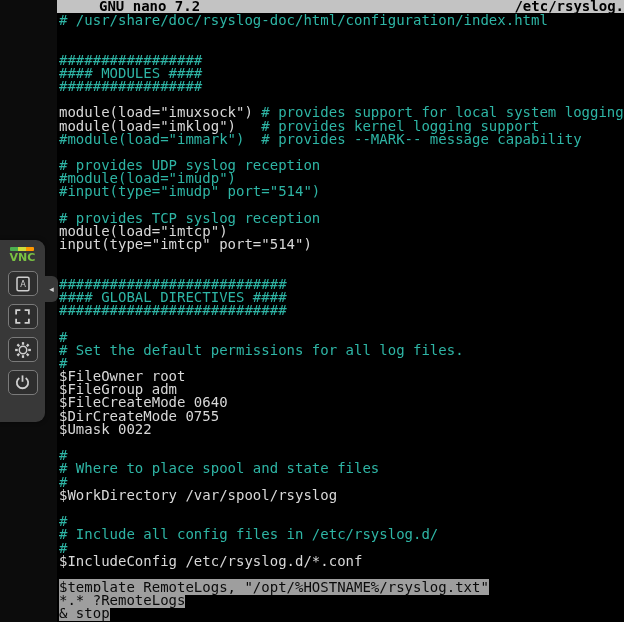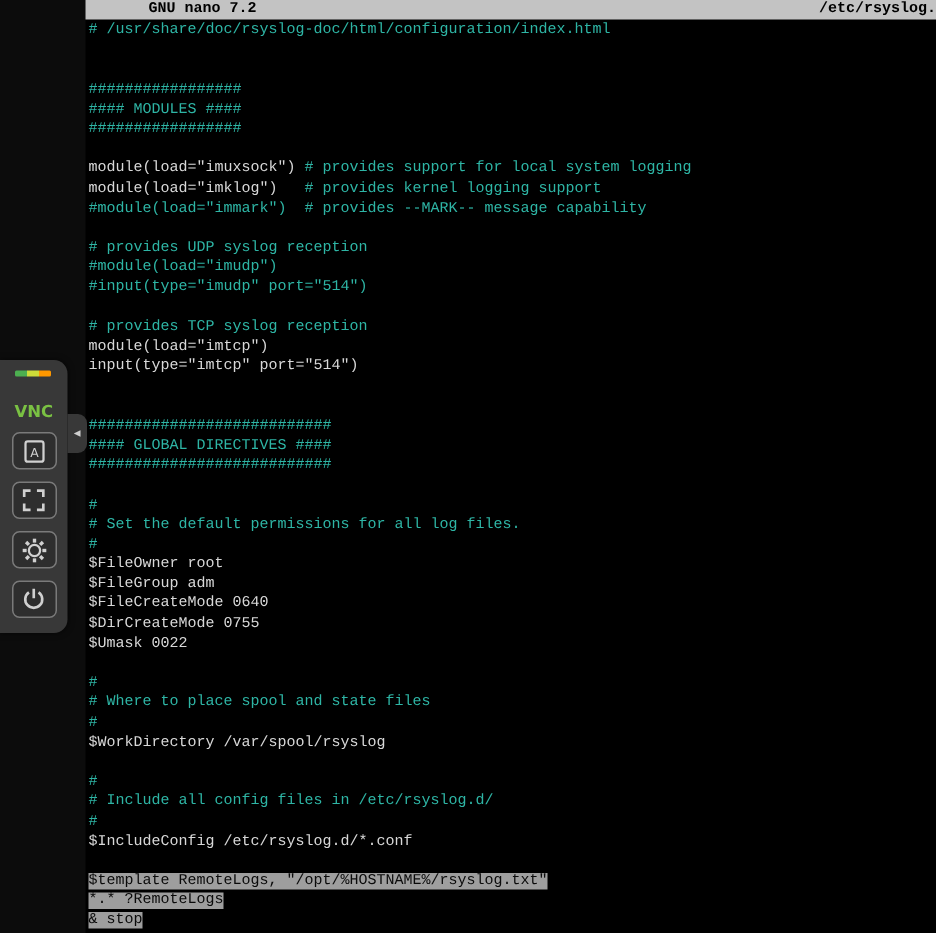"GNU nano 7.2" .terminal { font-family: Liberation Mono, monospace -> none; font-size: 10px -> 14px }
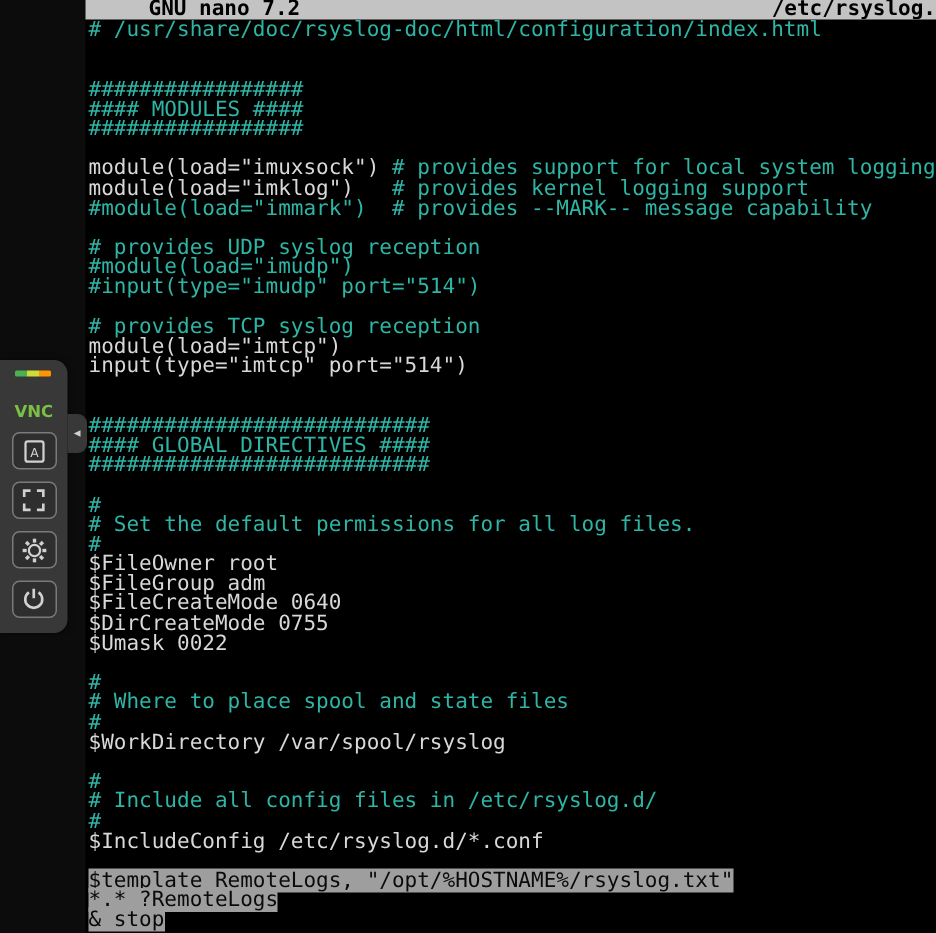"VNC" .vnc-logo { gap: 18px -> 1px }
